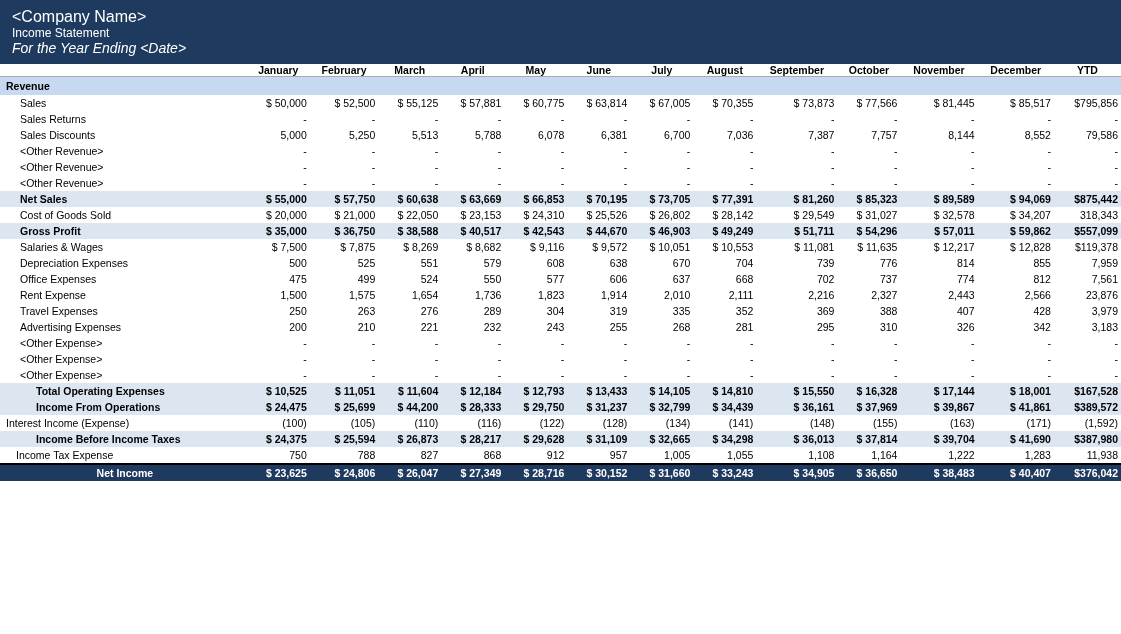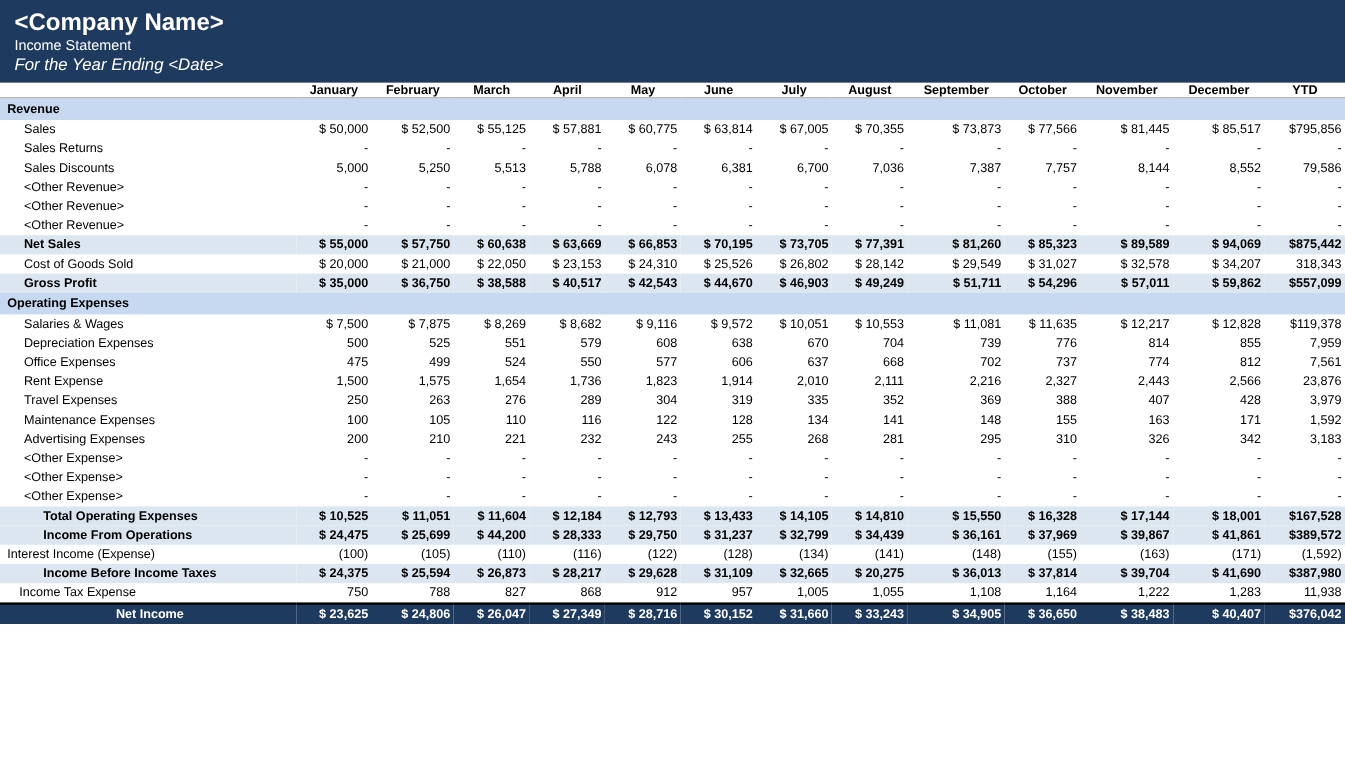"<Company Name>" .header h1 { font-size: 20px -> 16px; font-weight: bold -> normal }
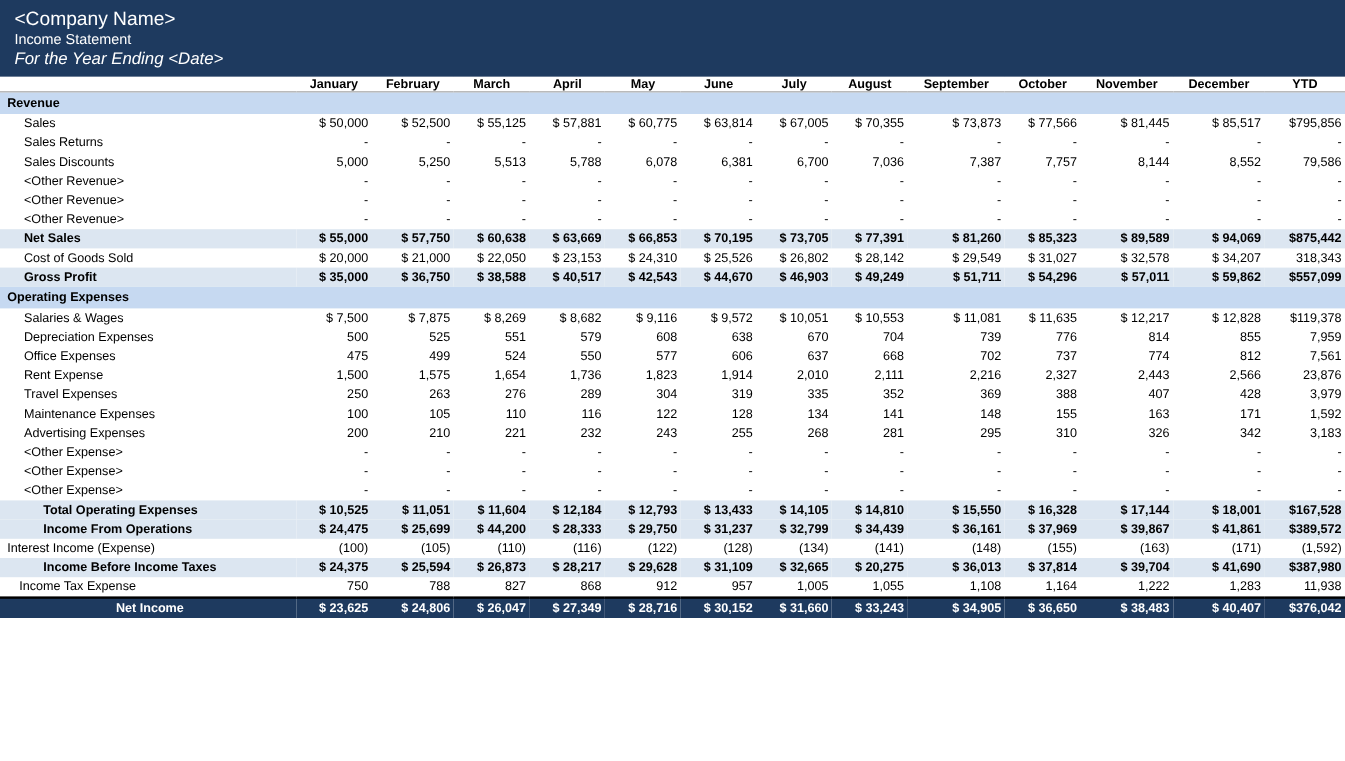"Operating Expenses" tr.section-header { html: <tr> <td>Operating Expenses</td> </tr> -> none }
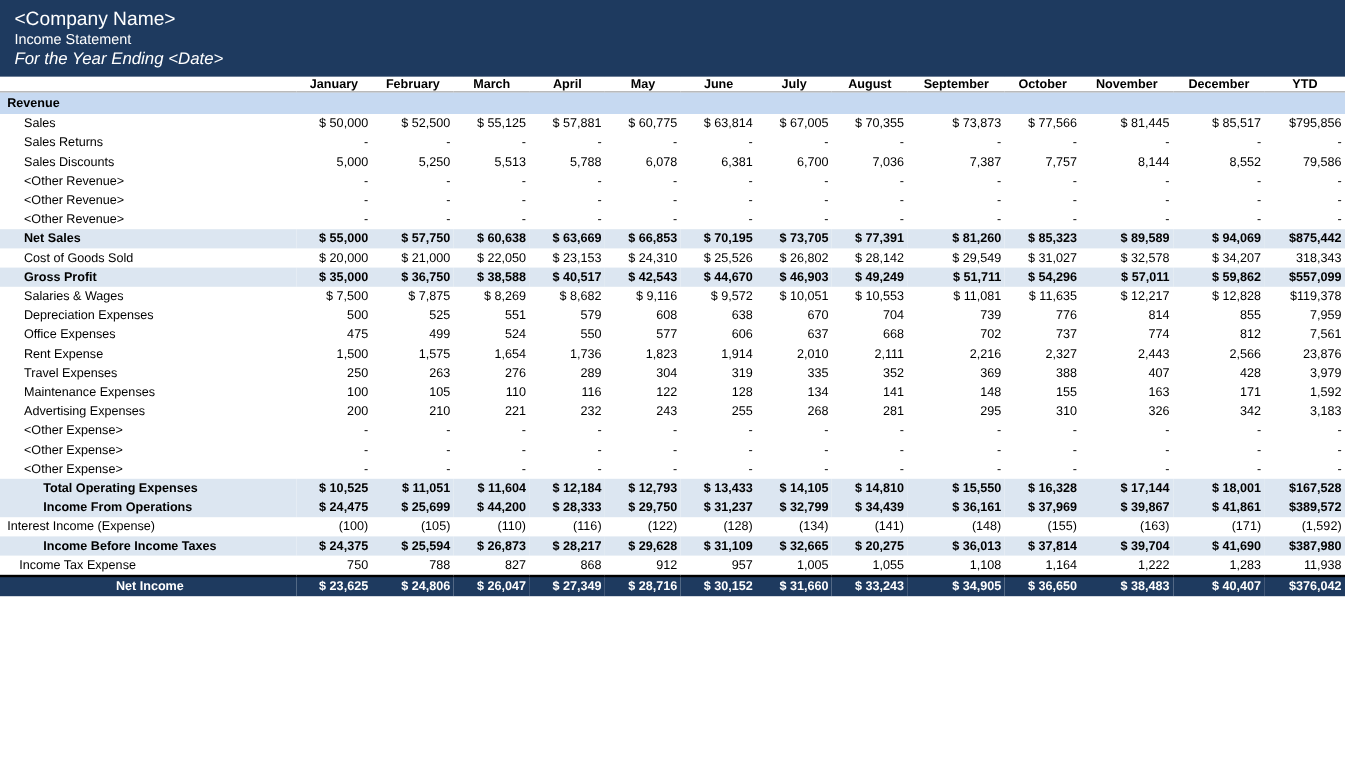"Maintenance Expenses" tr.row-indented { html: <tr> <td>Maintenance Expenses</td> <td>100</td> <td>105</td> <td>110</td> <td>116</td> <td>122</td> <td>128</td> <td>134</td> <td>141</td> <td>148</td> <td>155</td> <td>163</td> <td>171</td> <td>1,592</td> </tr> -> none }
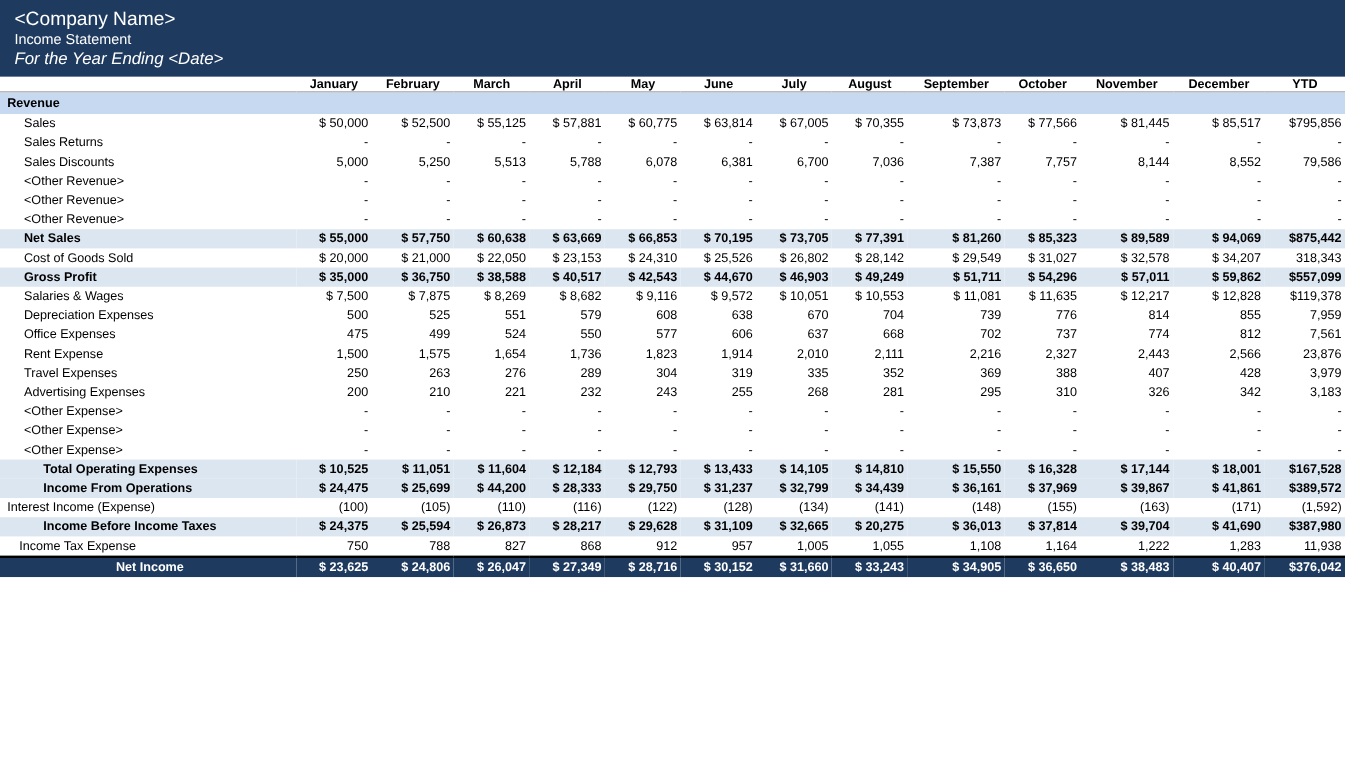"$ 20,275" td { text: 20,275 -> 34,298 }
